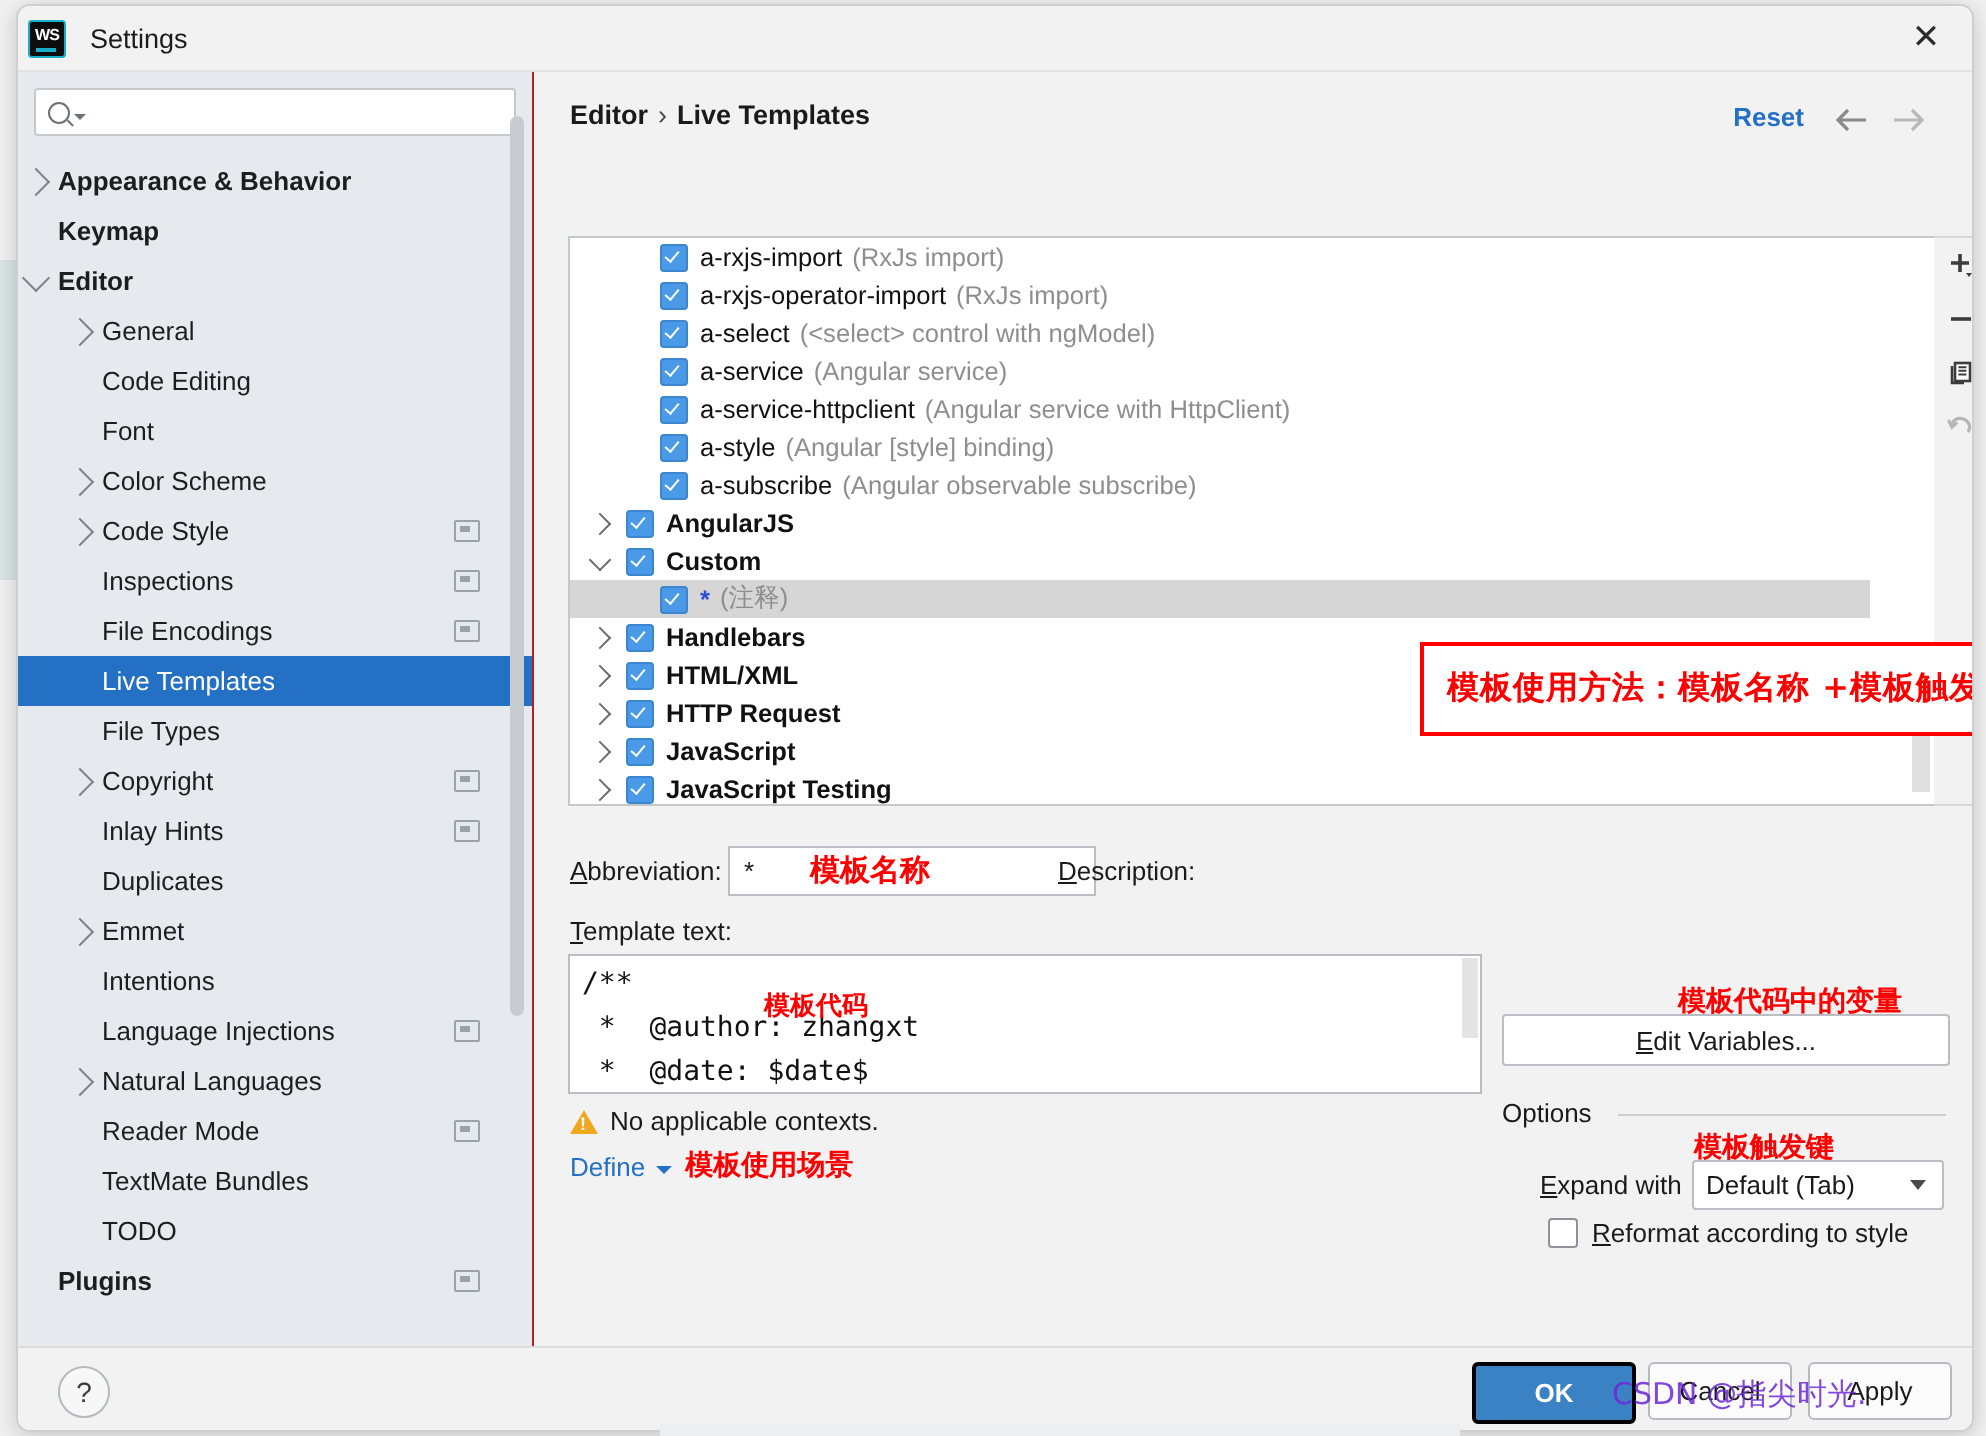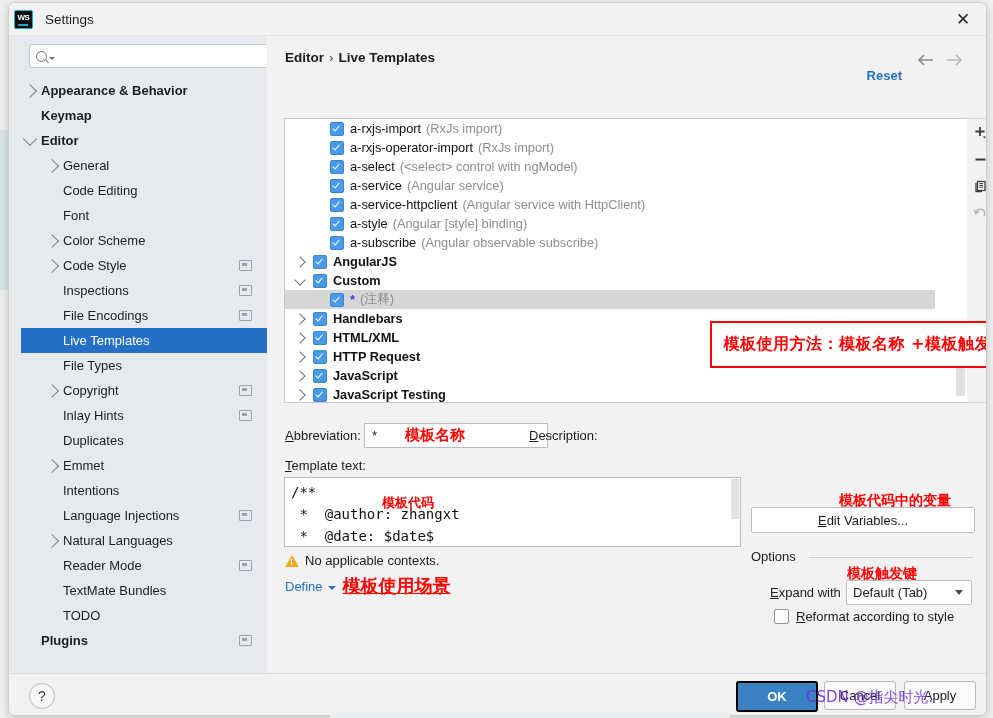"Reset" #reset-link { top: 32px -> 15px }
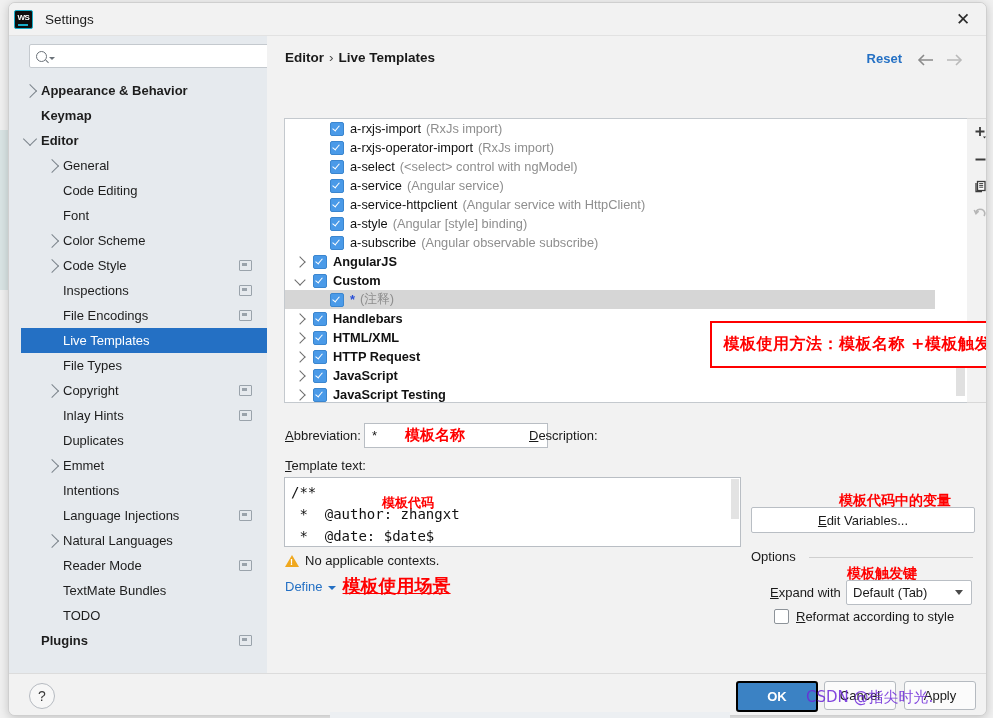"Appearance & Behavior" #sidebar { padding-left: 12px -> none }
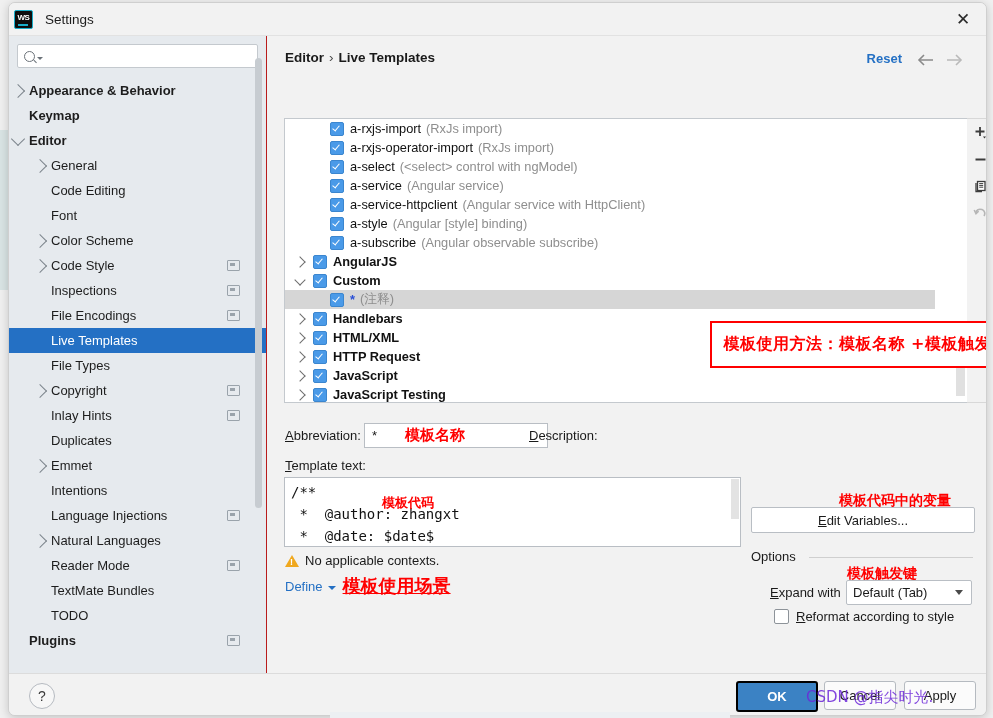"模板使用场景" #define-anno { font-size: 18px -> 14px; text-decoration: underline -> none }
